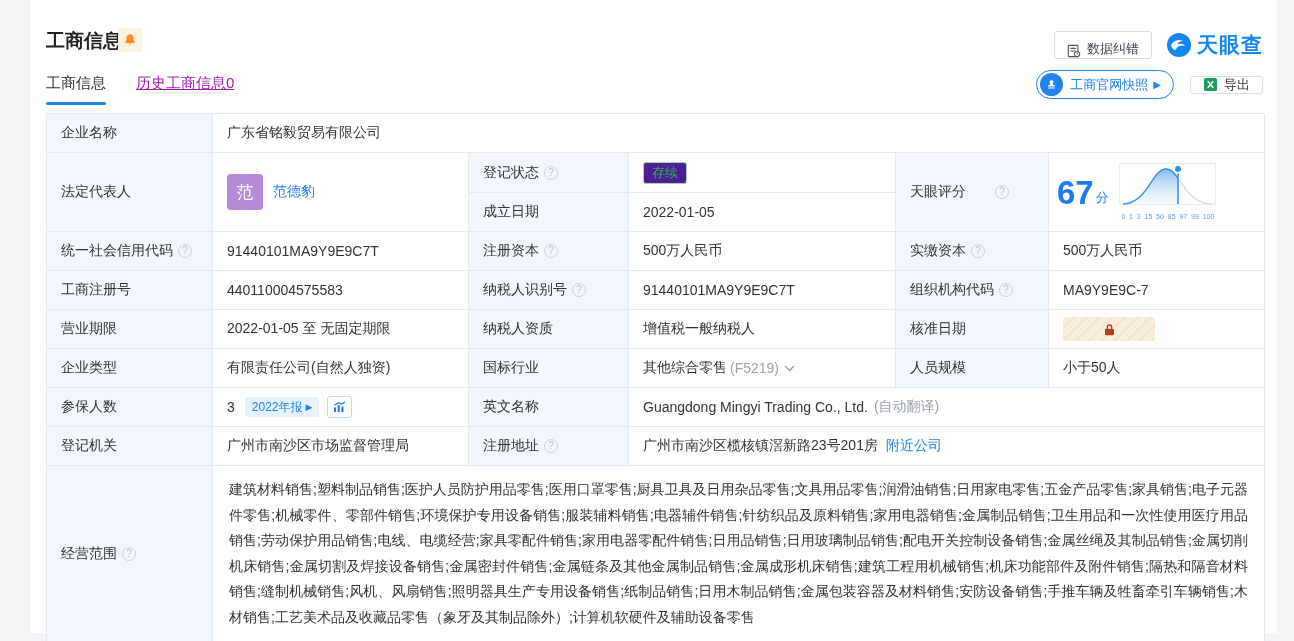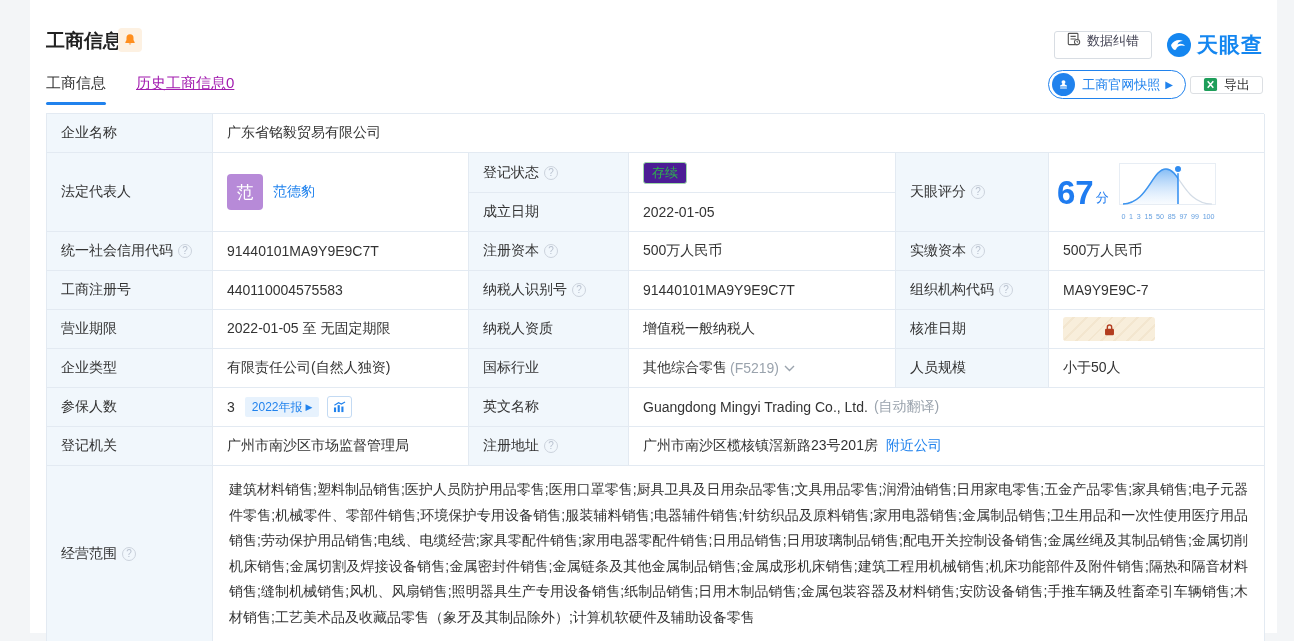"数据纠错" .btn-correction { align-items: flex-start -> flex-end }
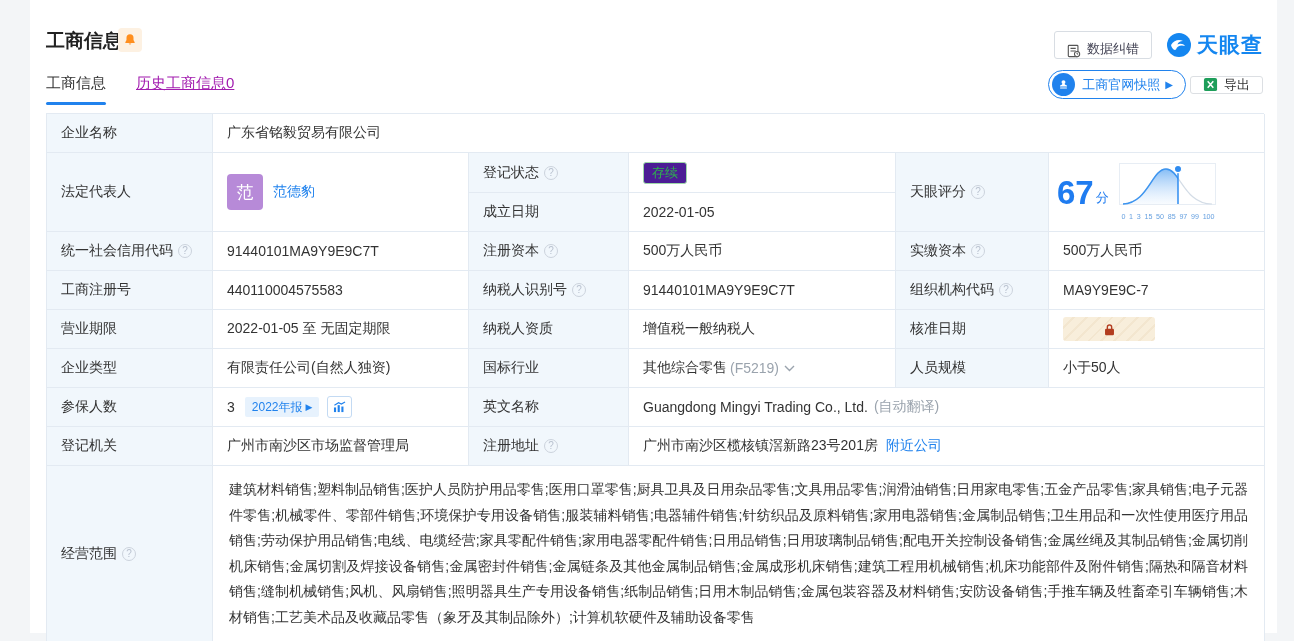"工商官网快照" .btn-row2 { gap: 4px -> 16px }
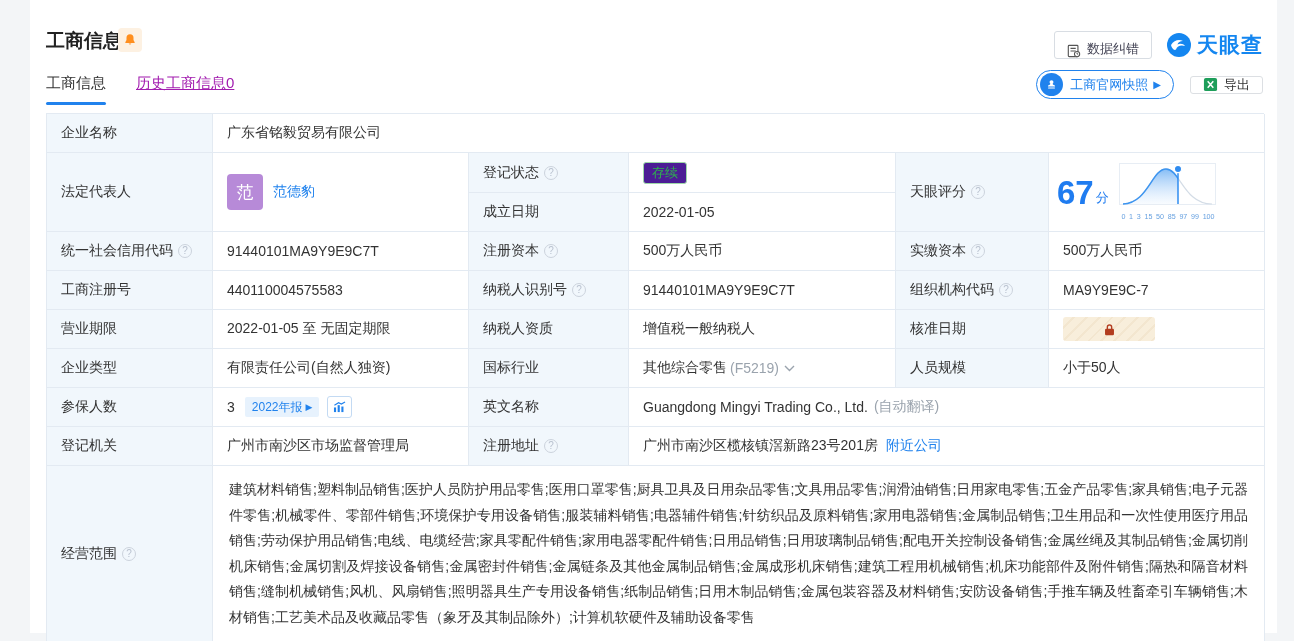"天眼评分" .g5 { gap: none -> 24px }
